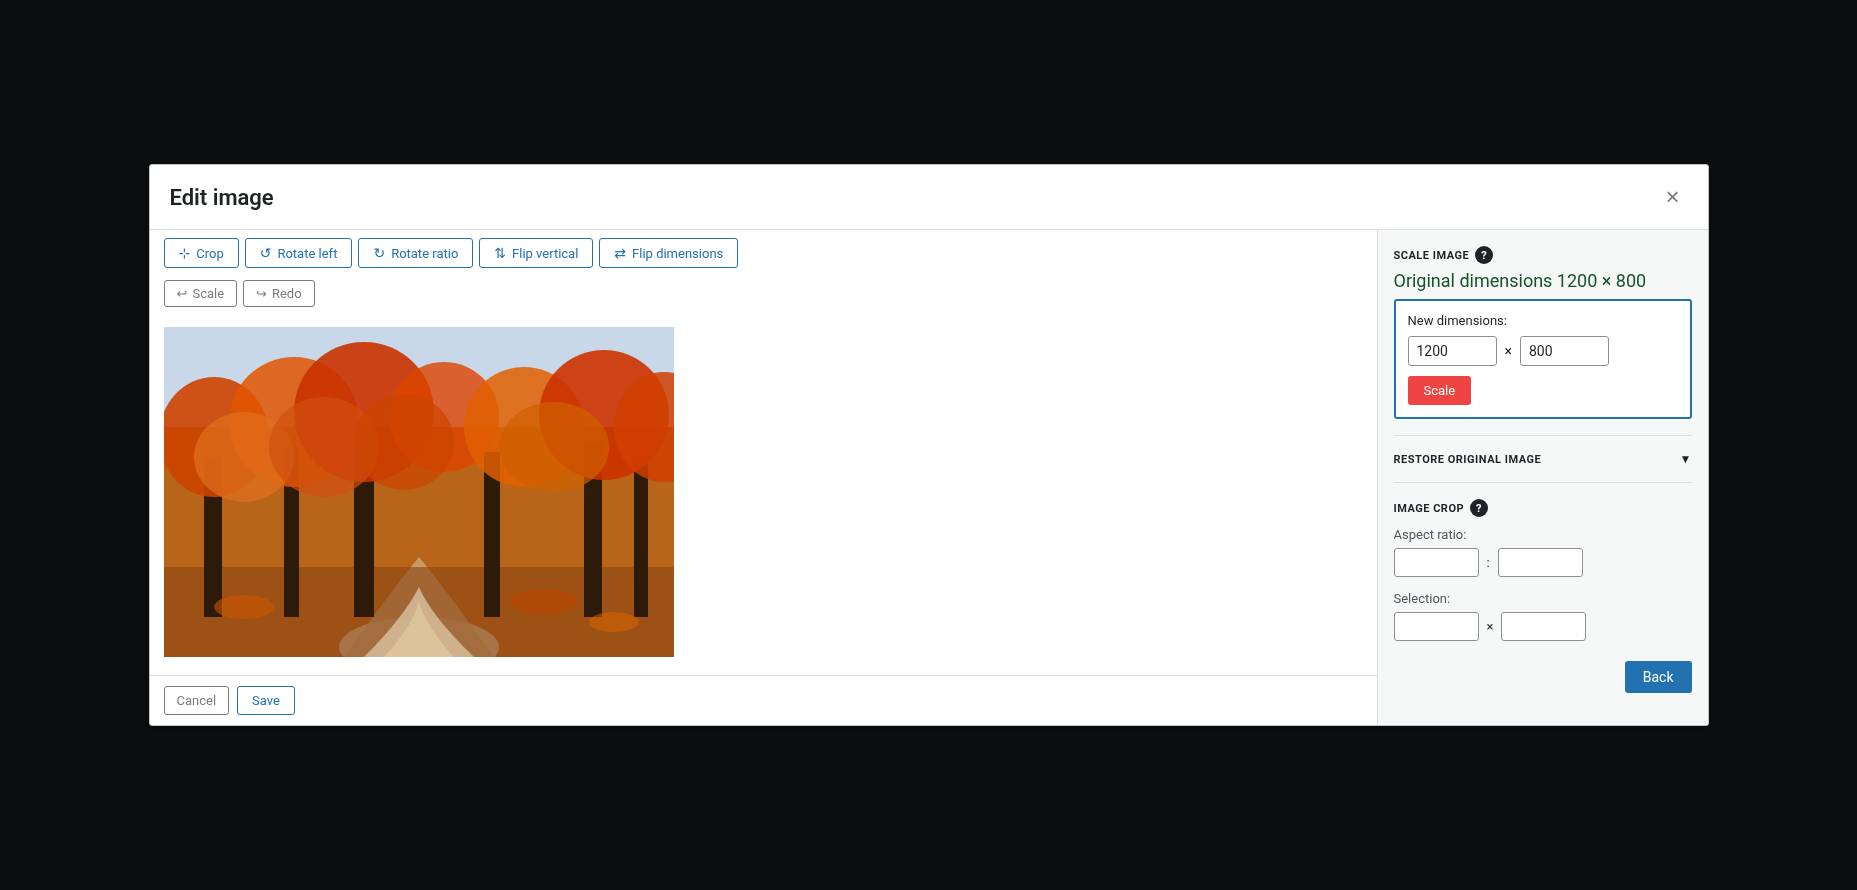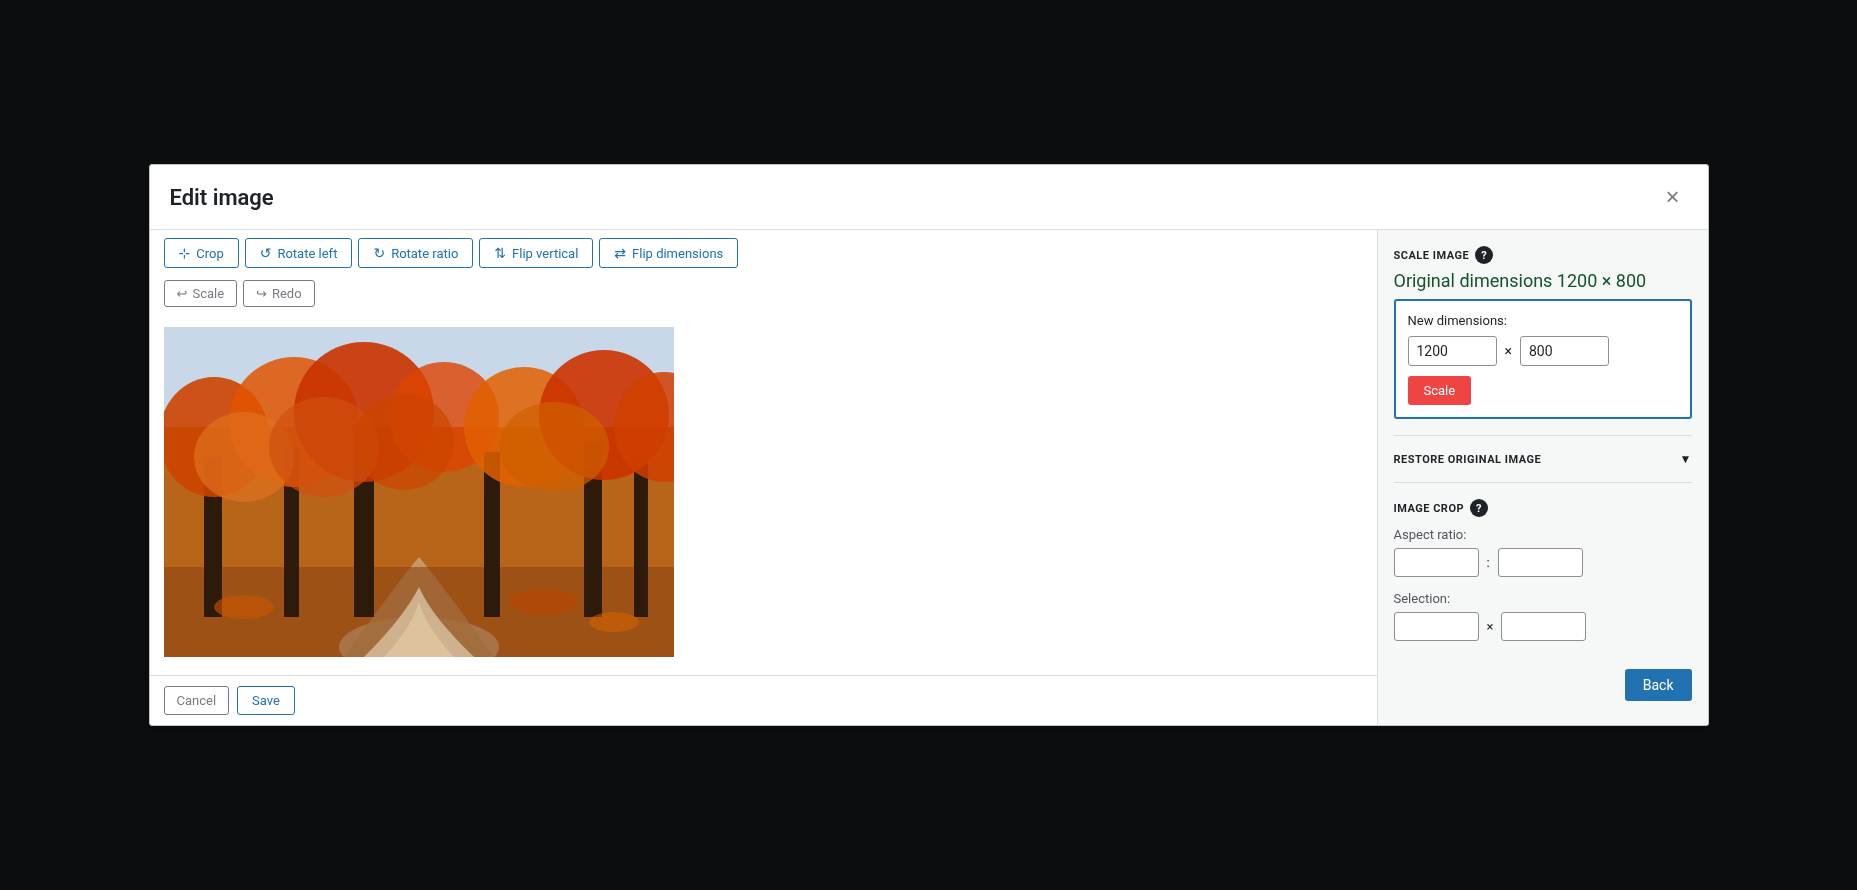"Back" .back-btn { bottom: 24px -> 32px }
